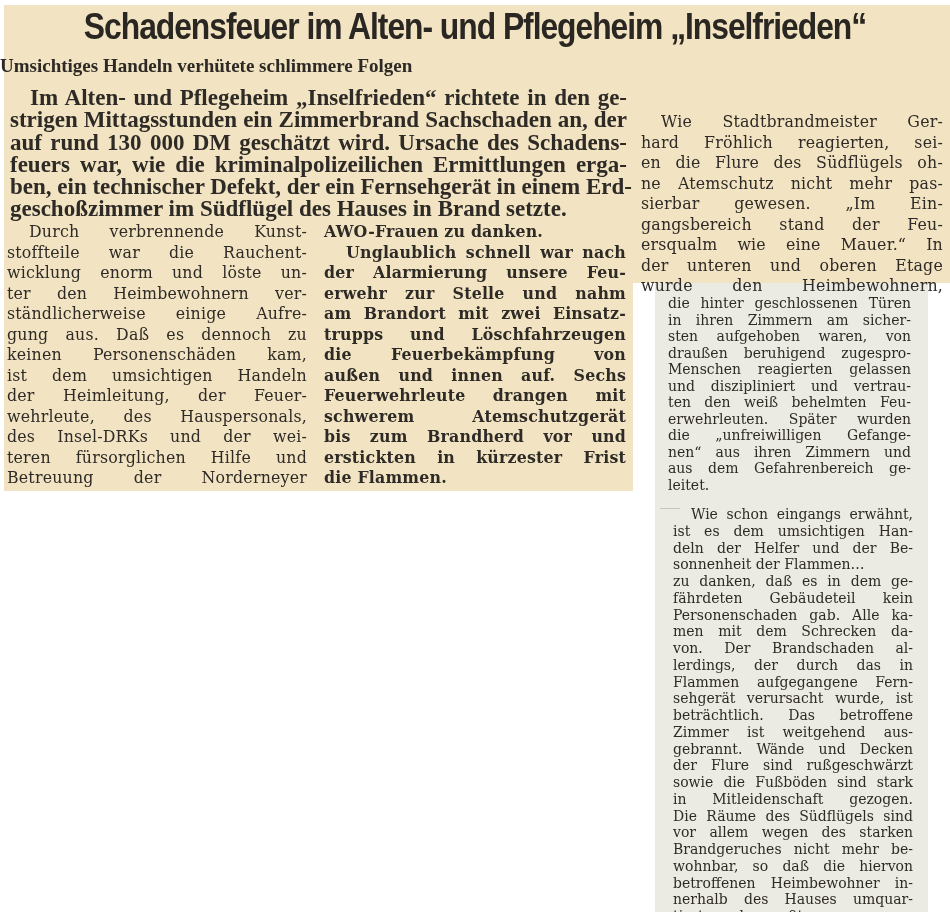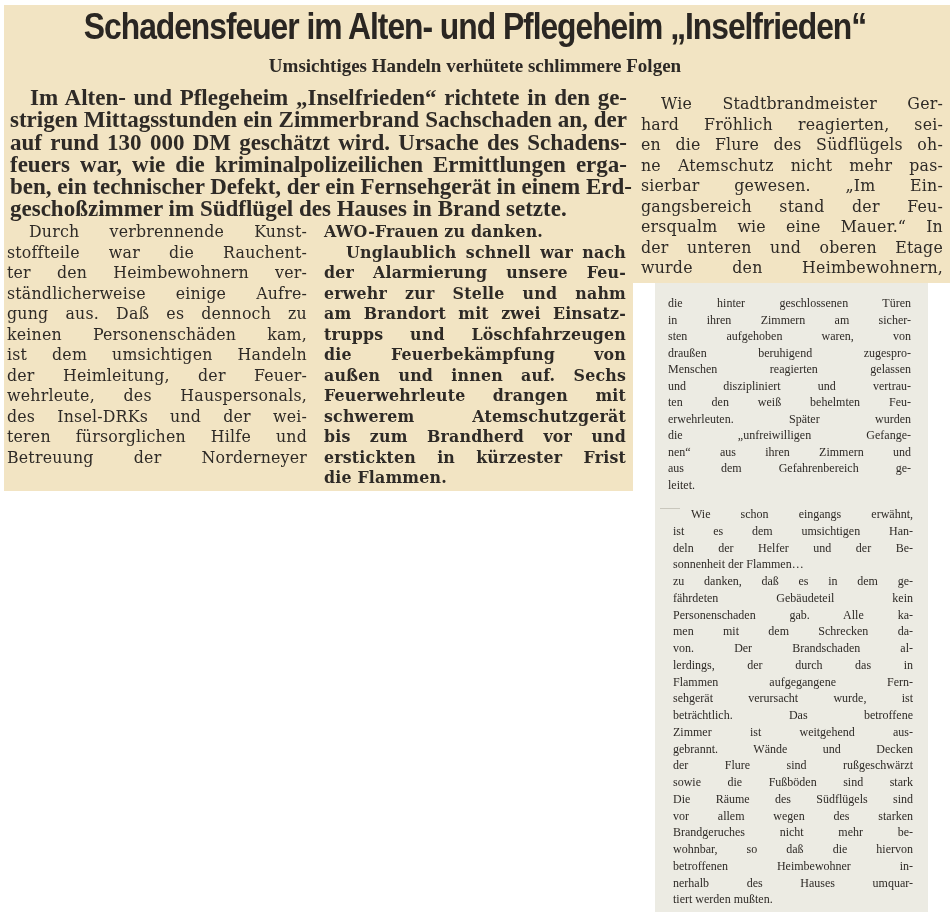"Umsichtiges Handeln verhütete schlimmere" .subhead { text-align: center -> left }
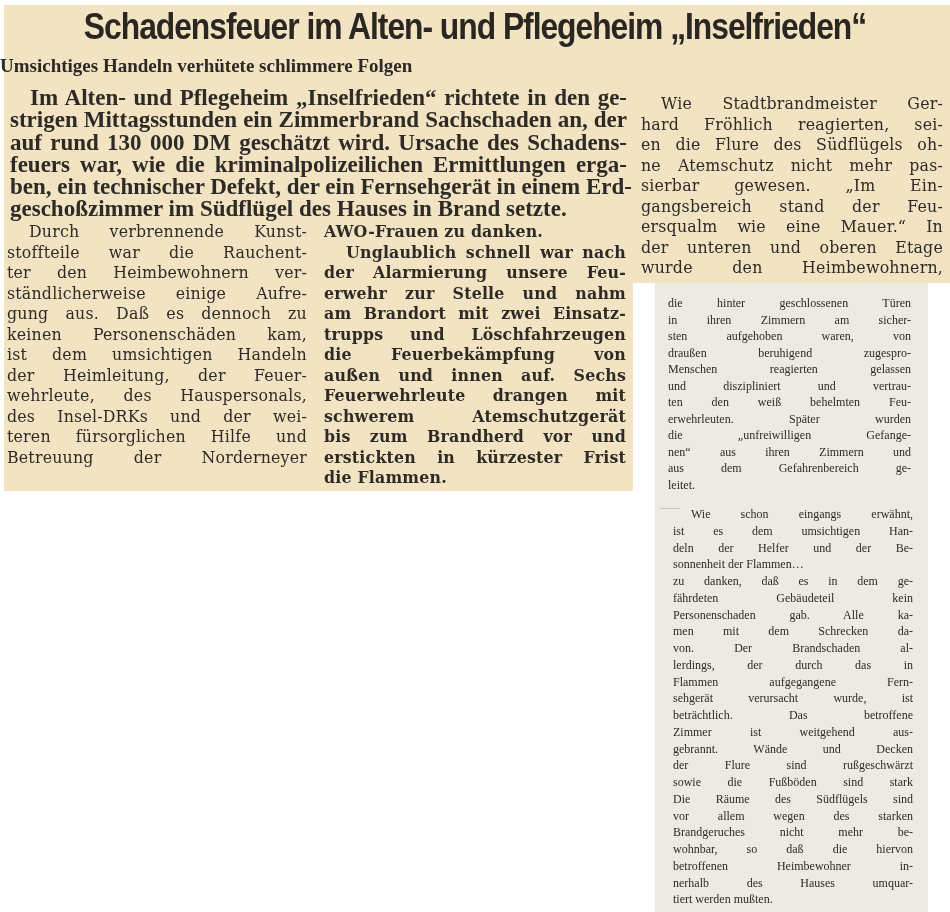"Wie Stadtbrandmeister Ger-" span.ln { margin-top: none -> 18px }
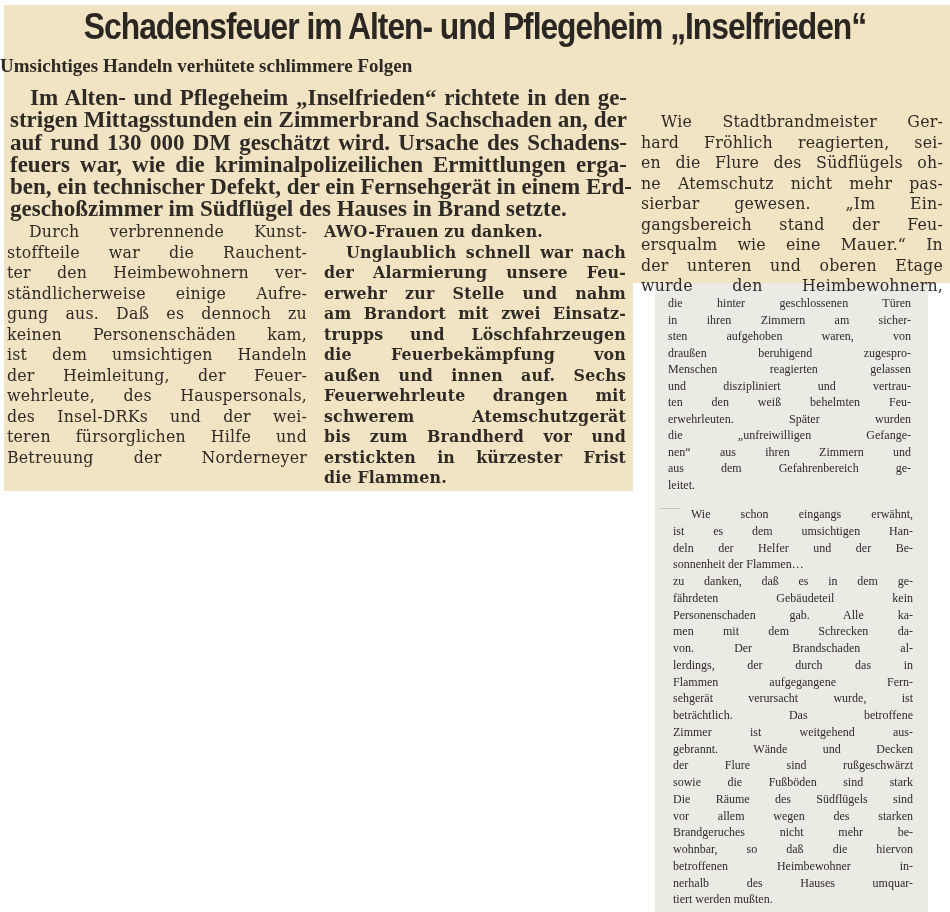"wicklung enorm und löste un-" span.ln { html: none -> <span>wicklung enorm und löste un-</span> }
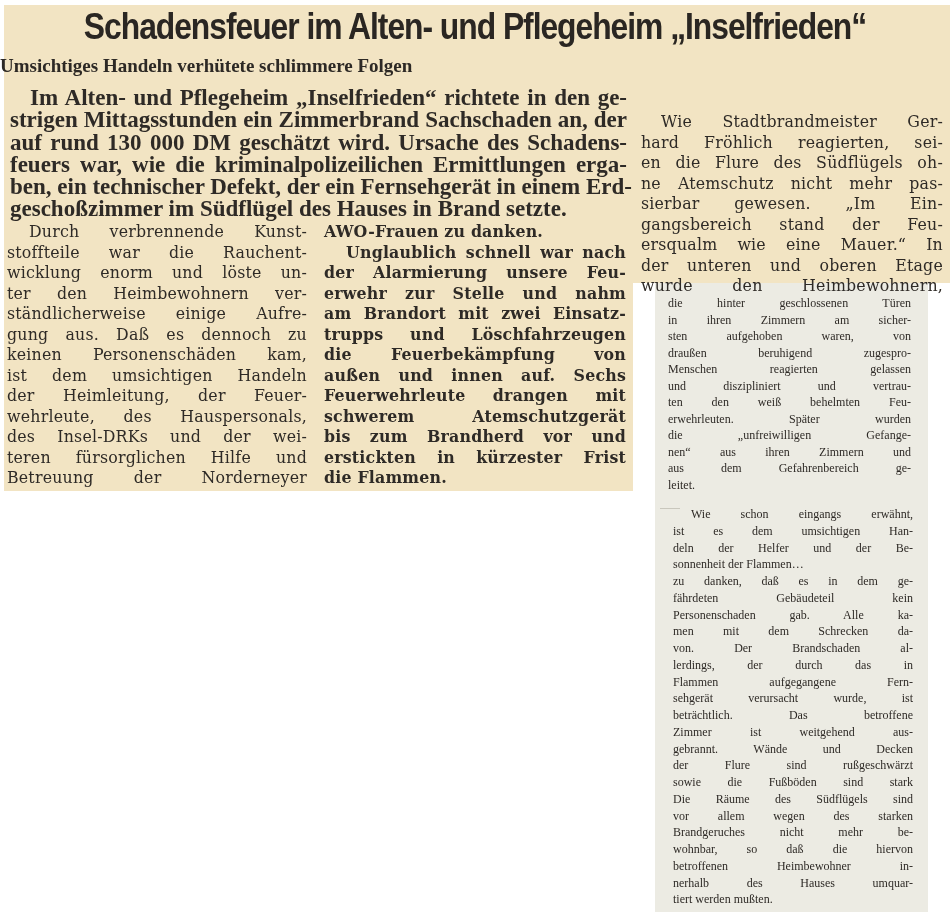"die hinter geschlossenen Türen" .grey .col, .narrow { font-family: Liberation Serif, serif -> none; font-size: 12px -> 14px }
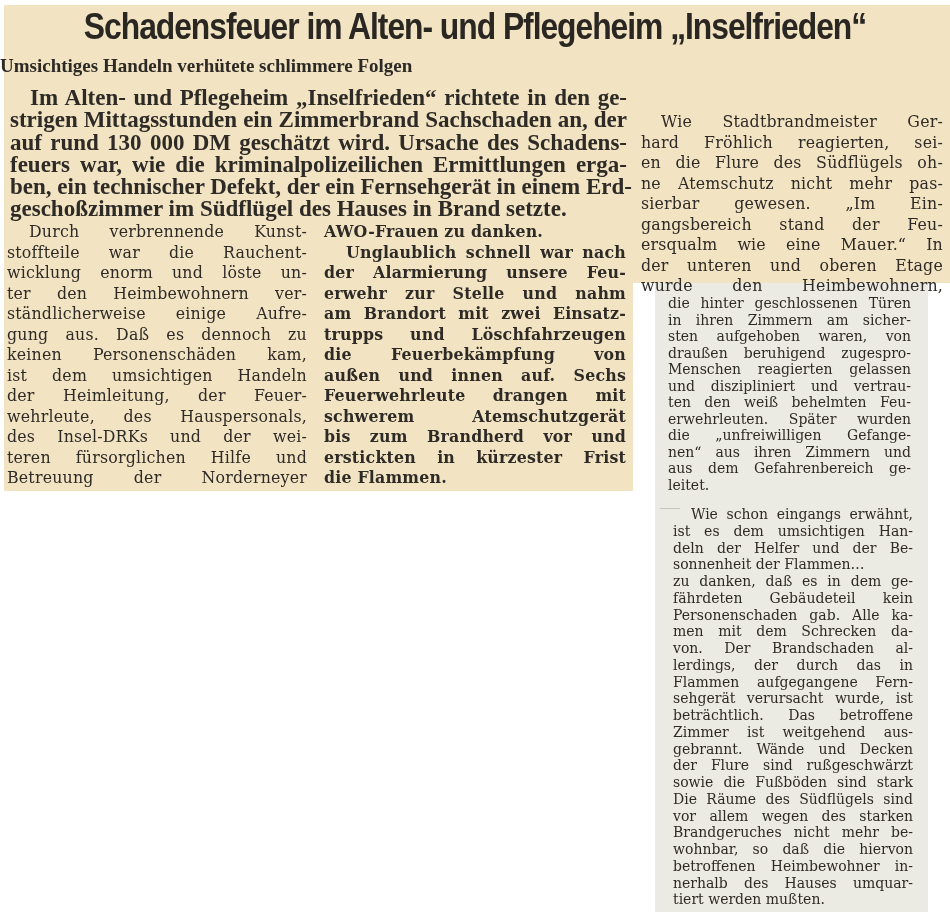"in Mitleidenschaft gezogen." span.ln { html: none -> <span>in Mitleidenschaft gezogen.</span> }
